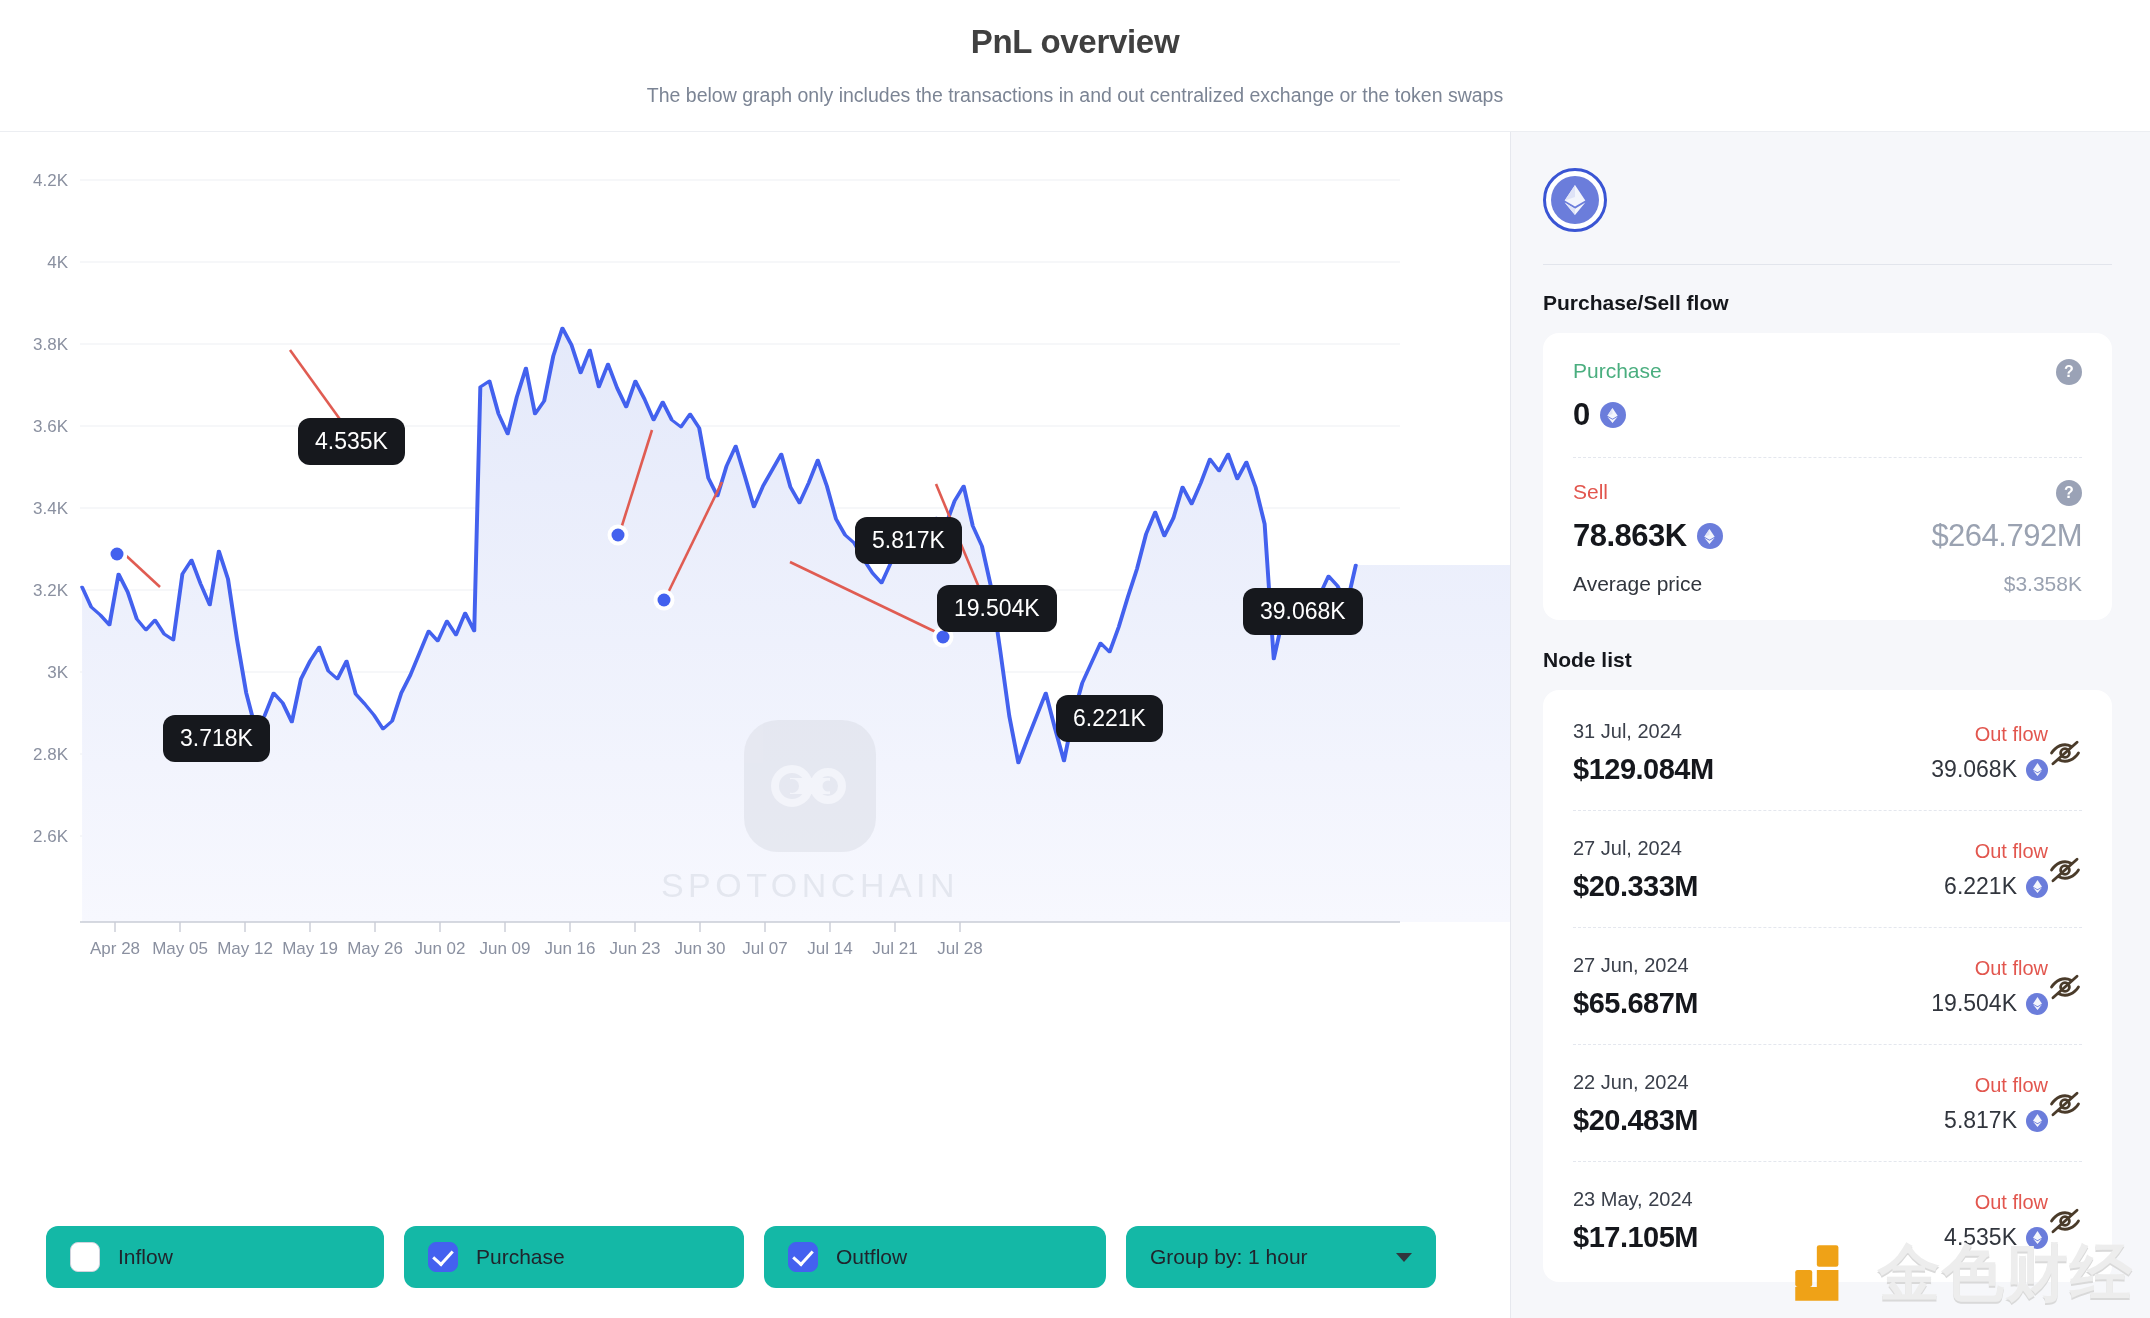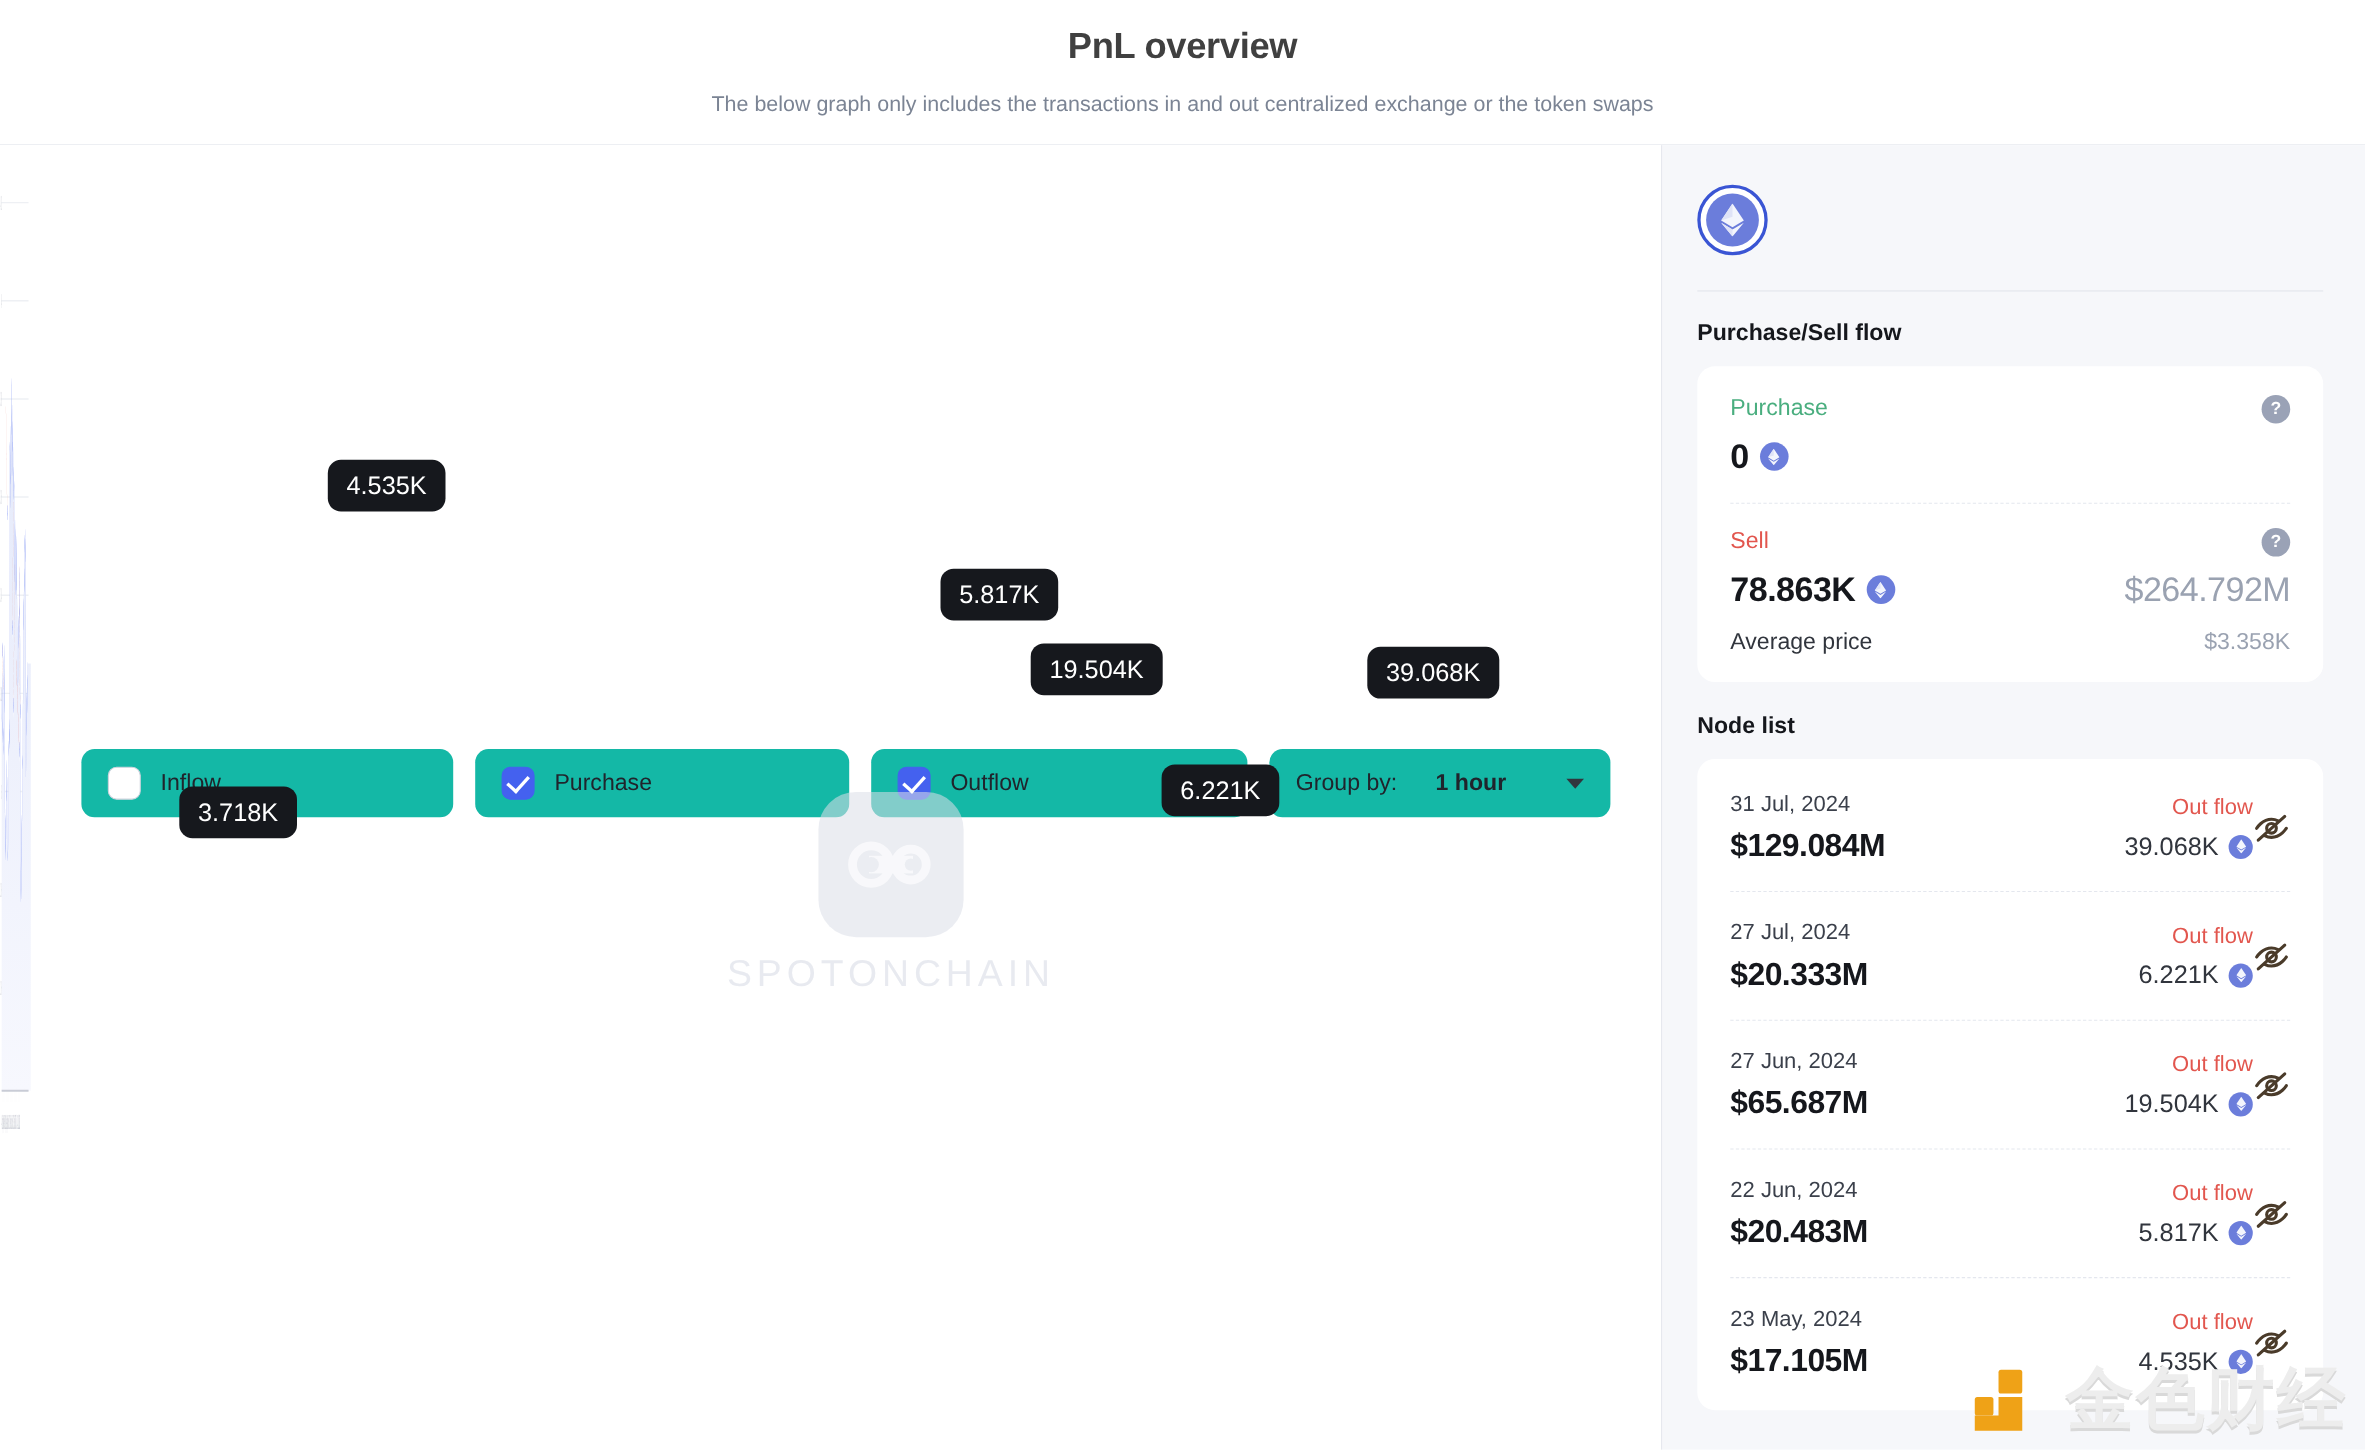"4.2K" .left { flex-direction: none -> column }
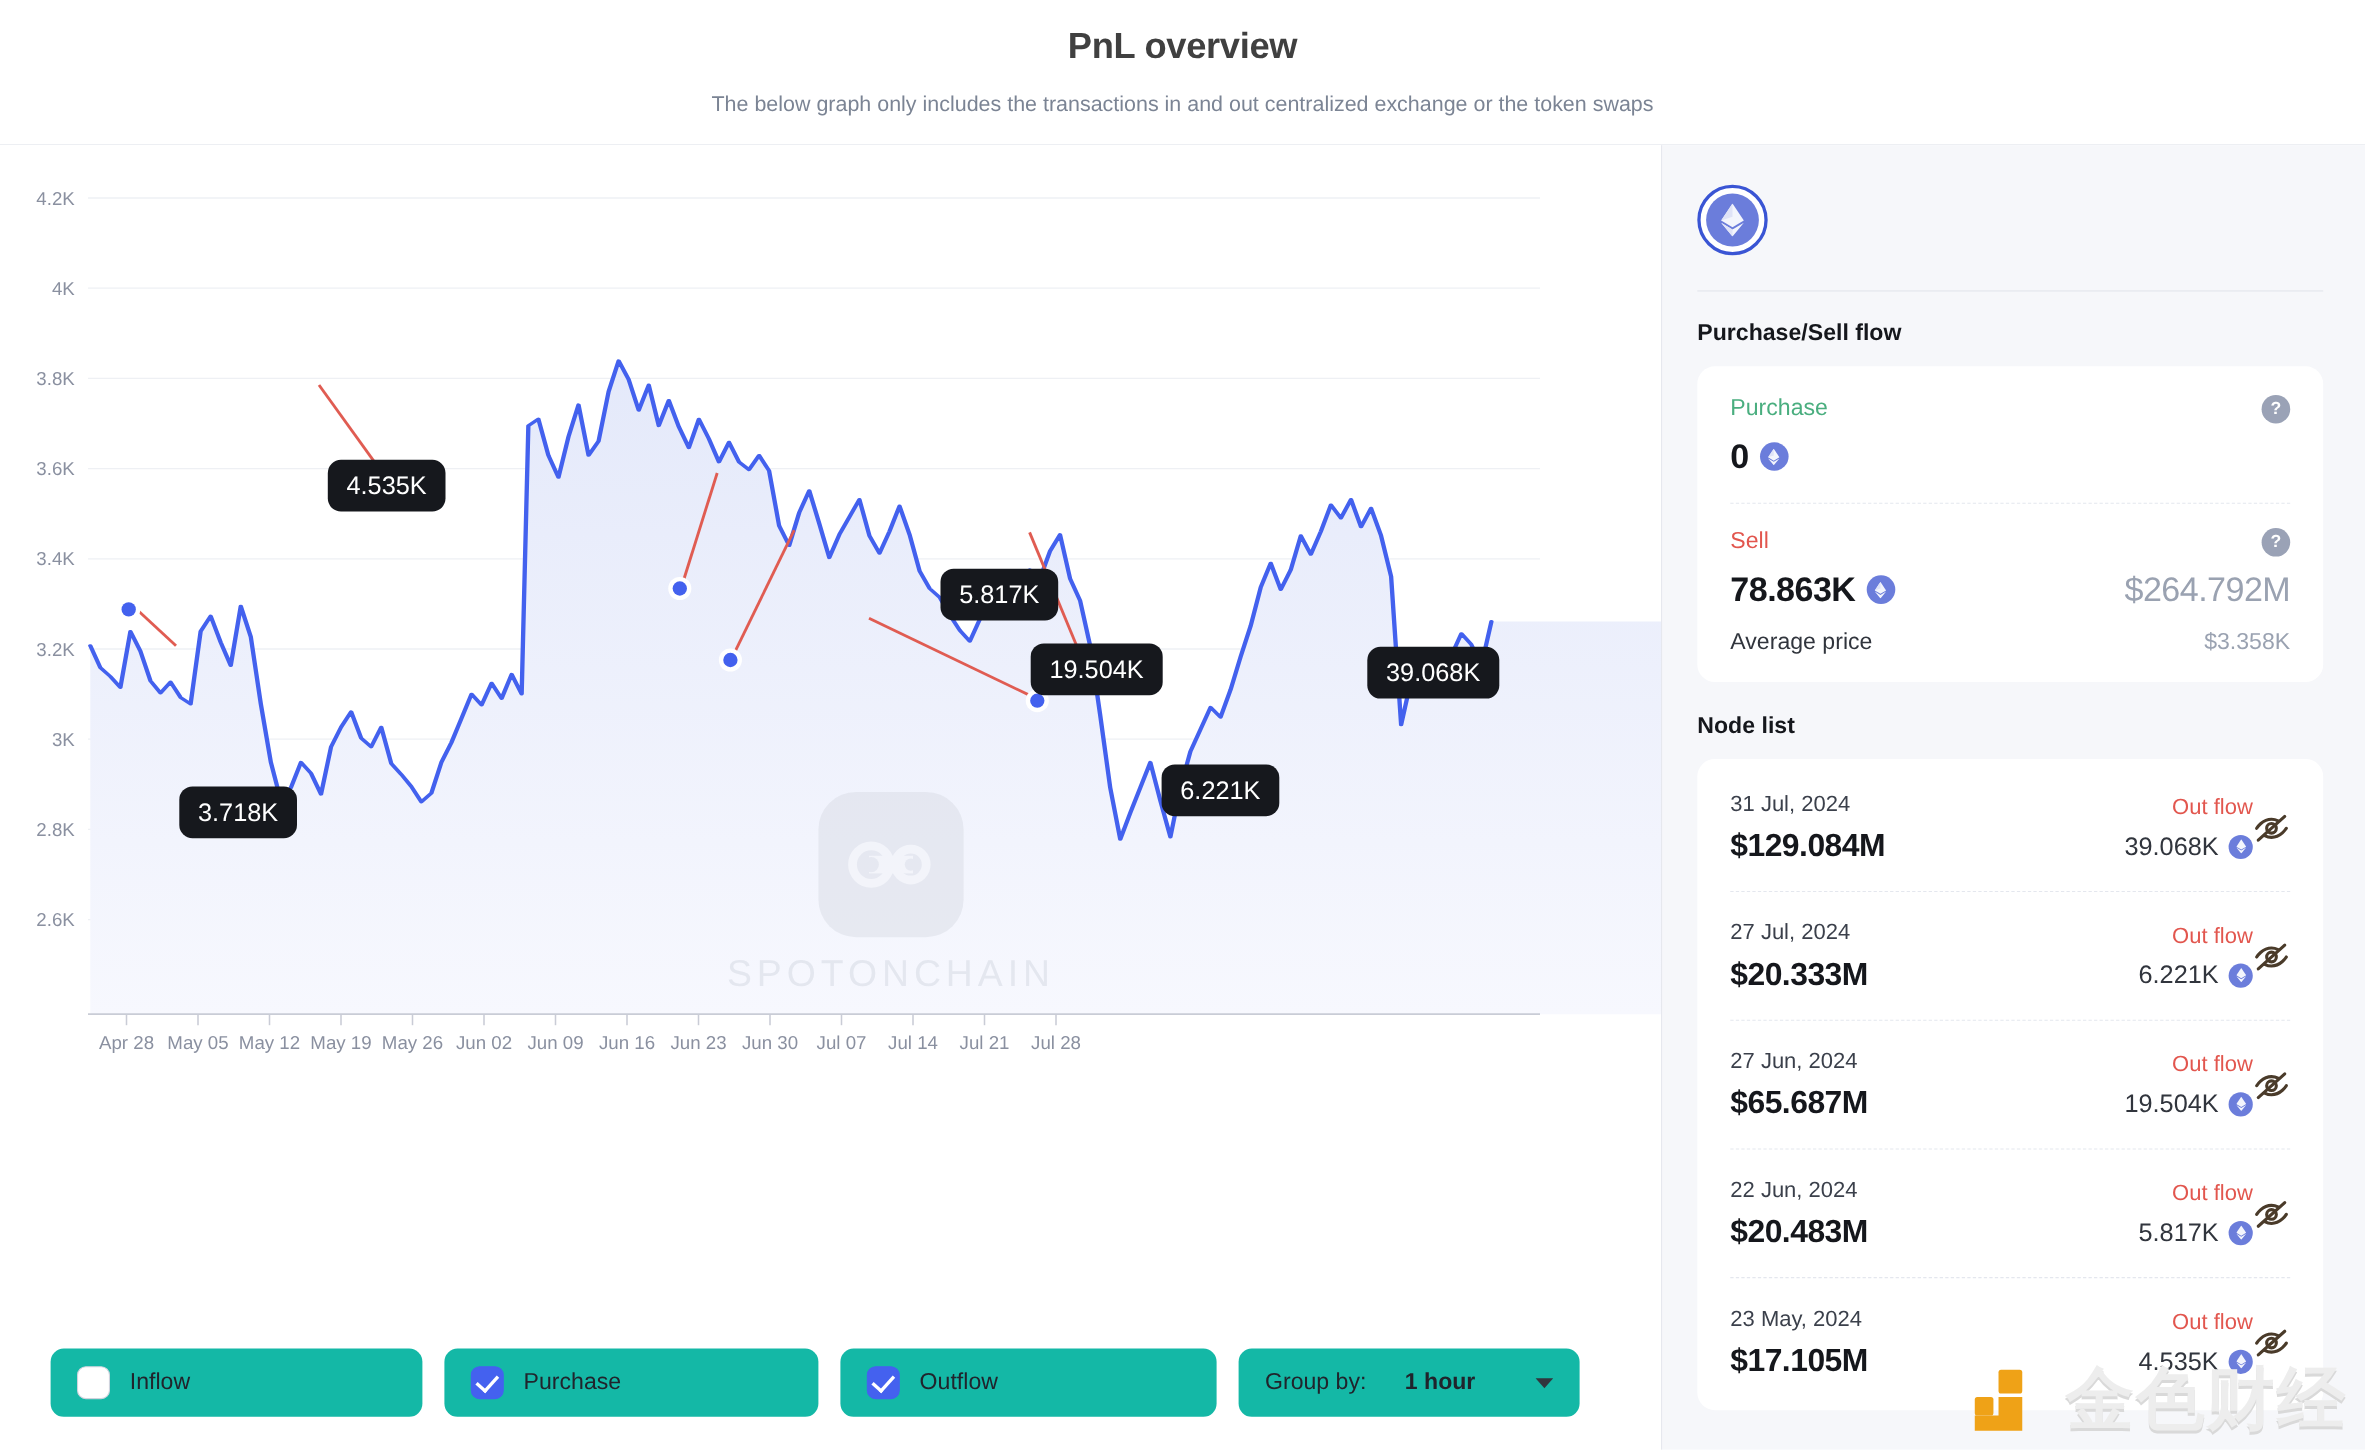"1 hour" .gb-label b { font-weight: 700 -> 400; margin-left: 29px -> none }
